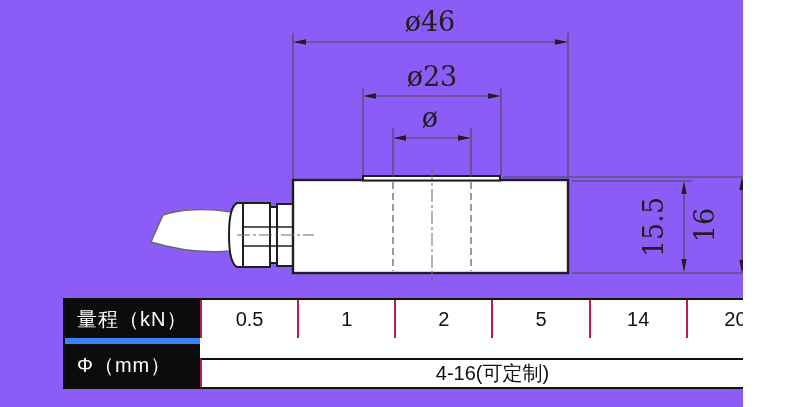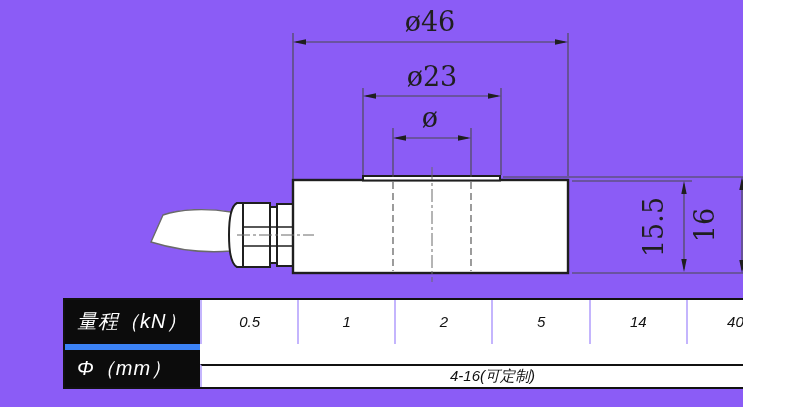"量程（kN）" .spec-table { font-style: italic -> none }
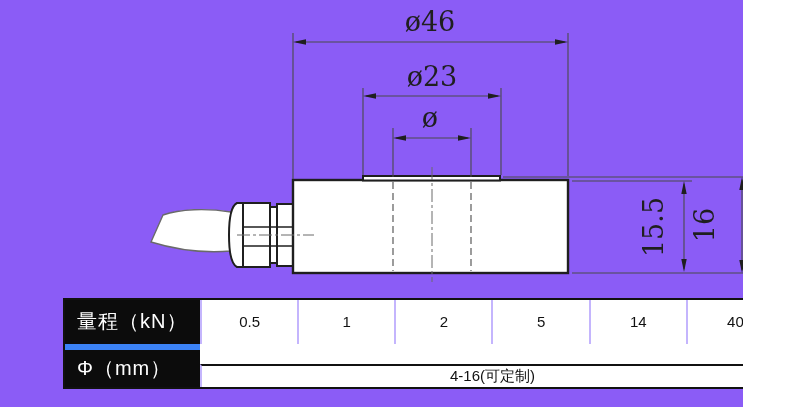"0.5" .cell { border-left: 2px solid #c4b5fd -> 2px solid #be185d; font-size: 15px -> 20px }
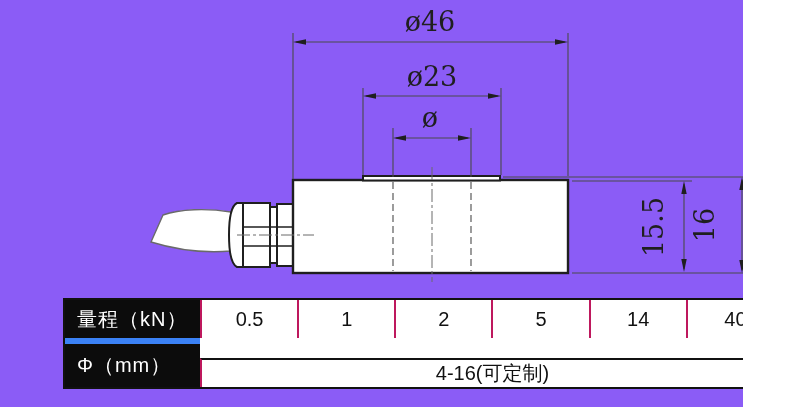"40" div.cell { text: 40 -> 20 }
